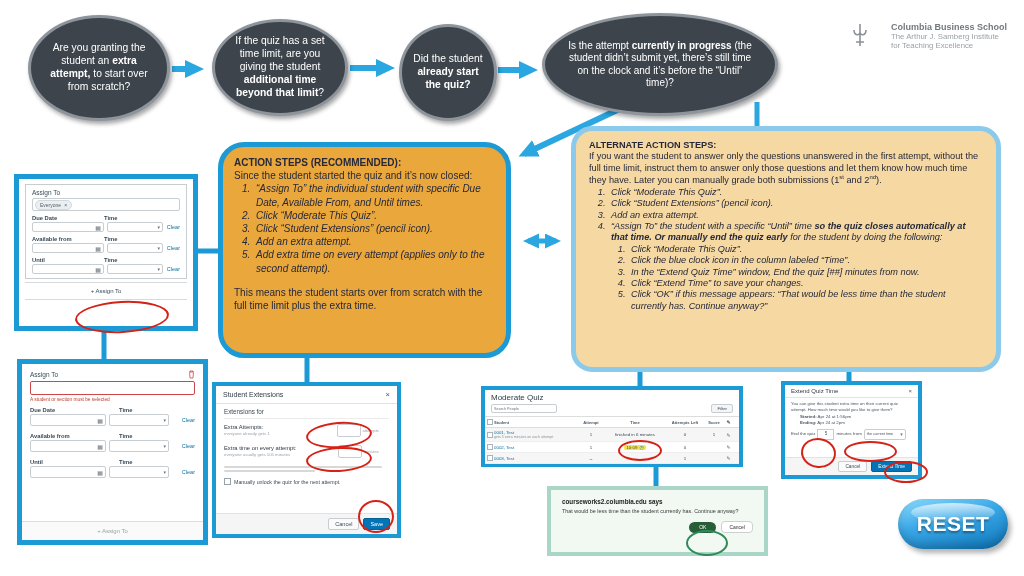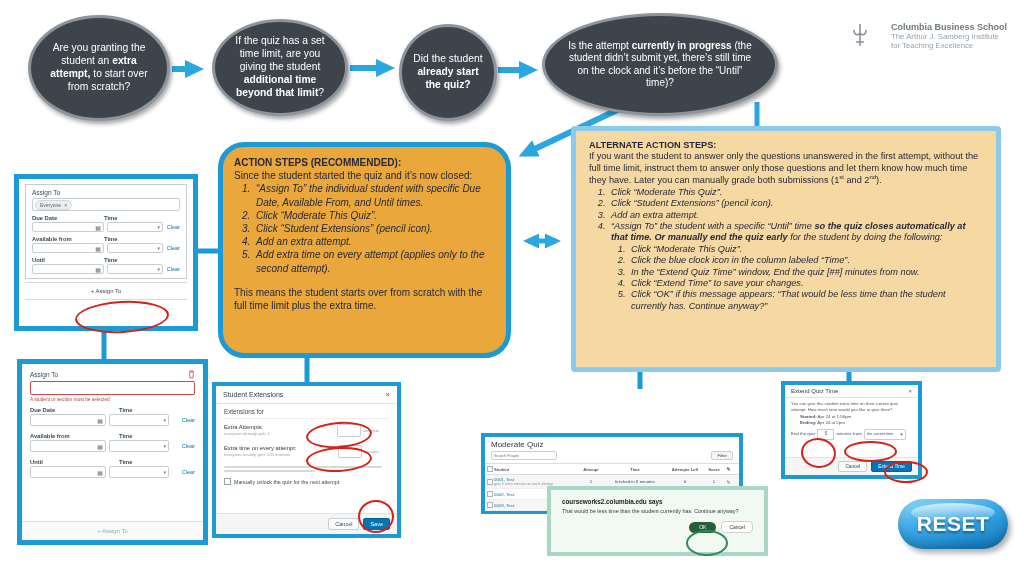"ALTERNATE ACTION STEPS:" #altBox { border-radius: 4px -> 21px }
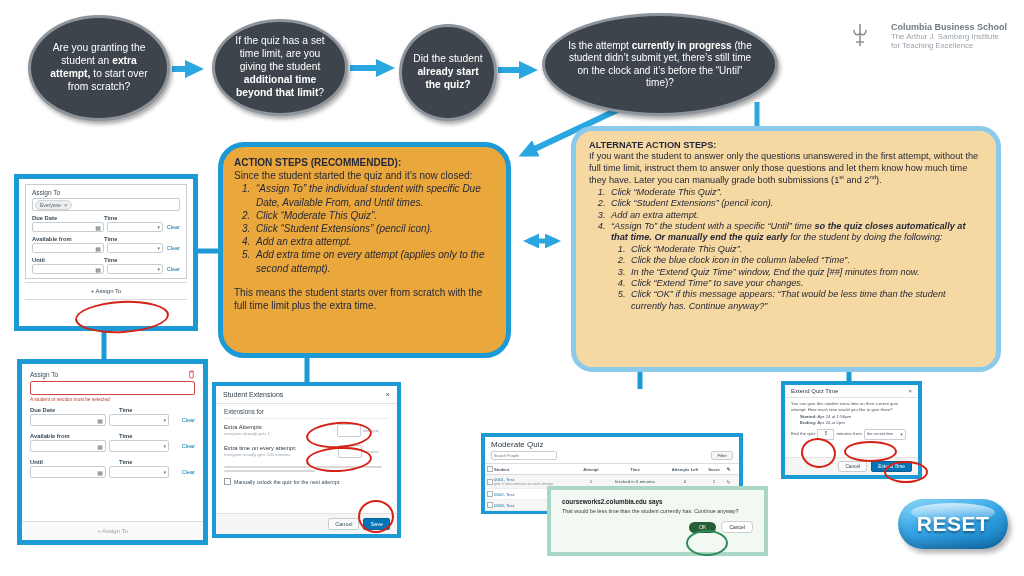"Moderate Quiz" #mqDlg { margin-top: 47px -> none }
